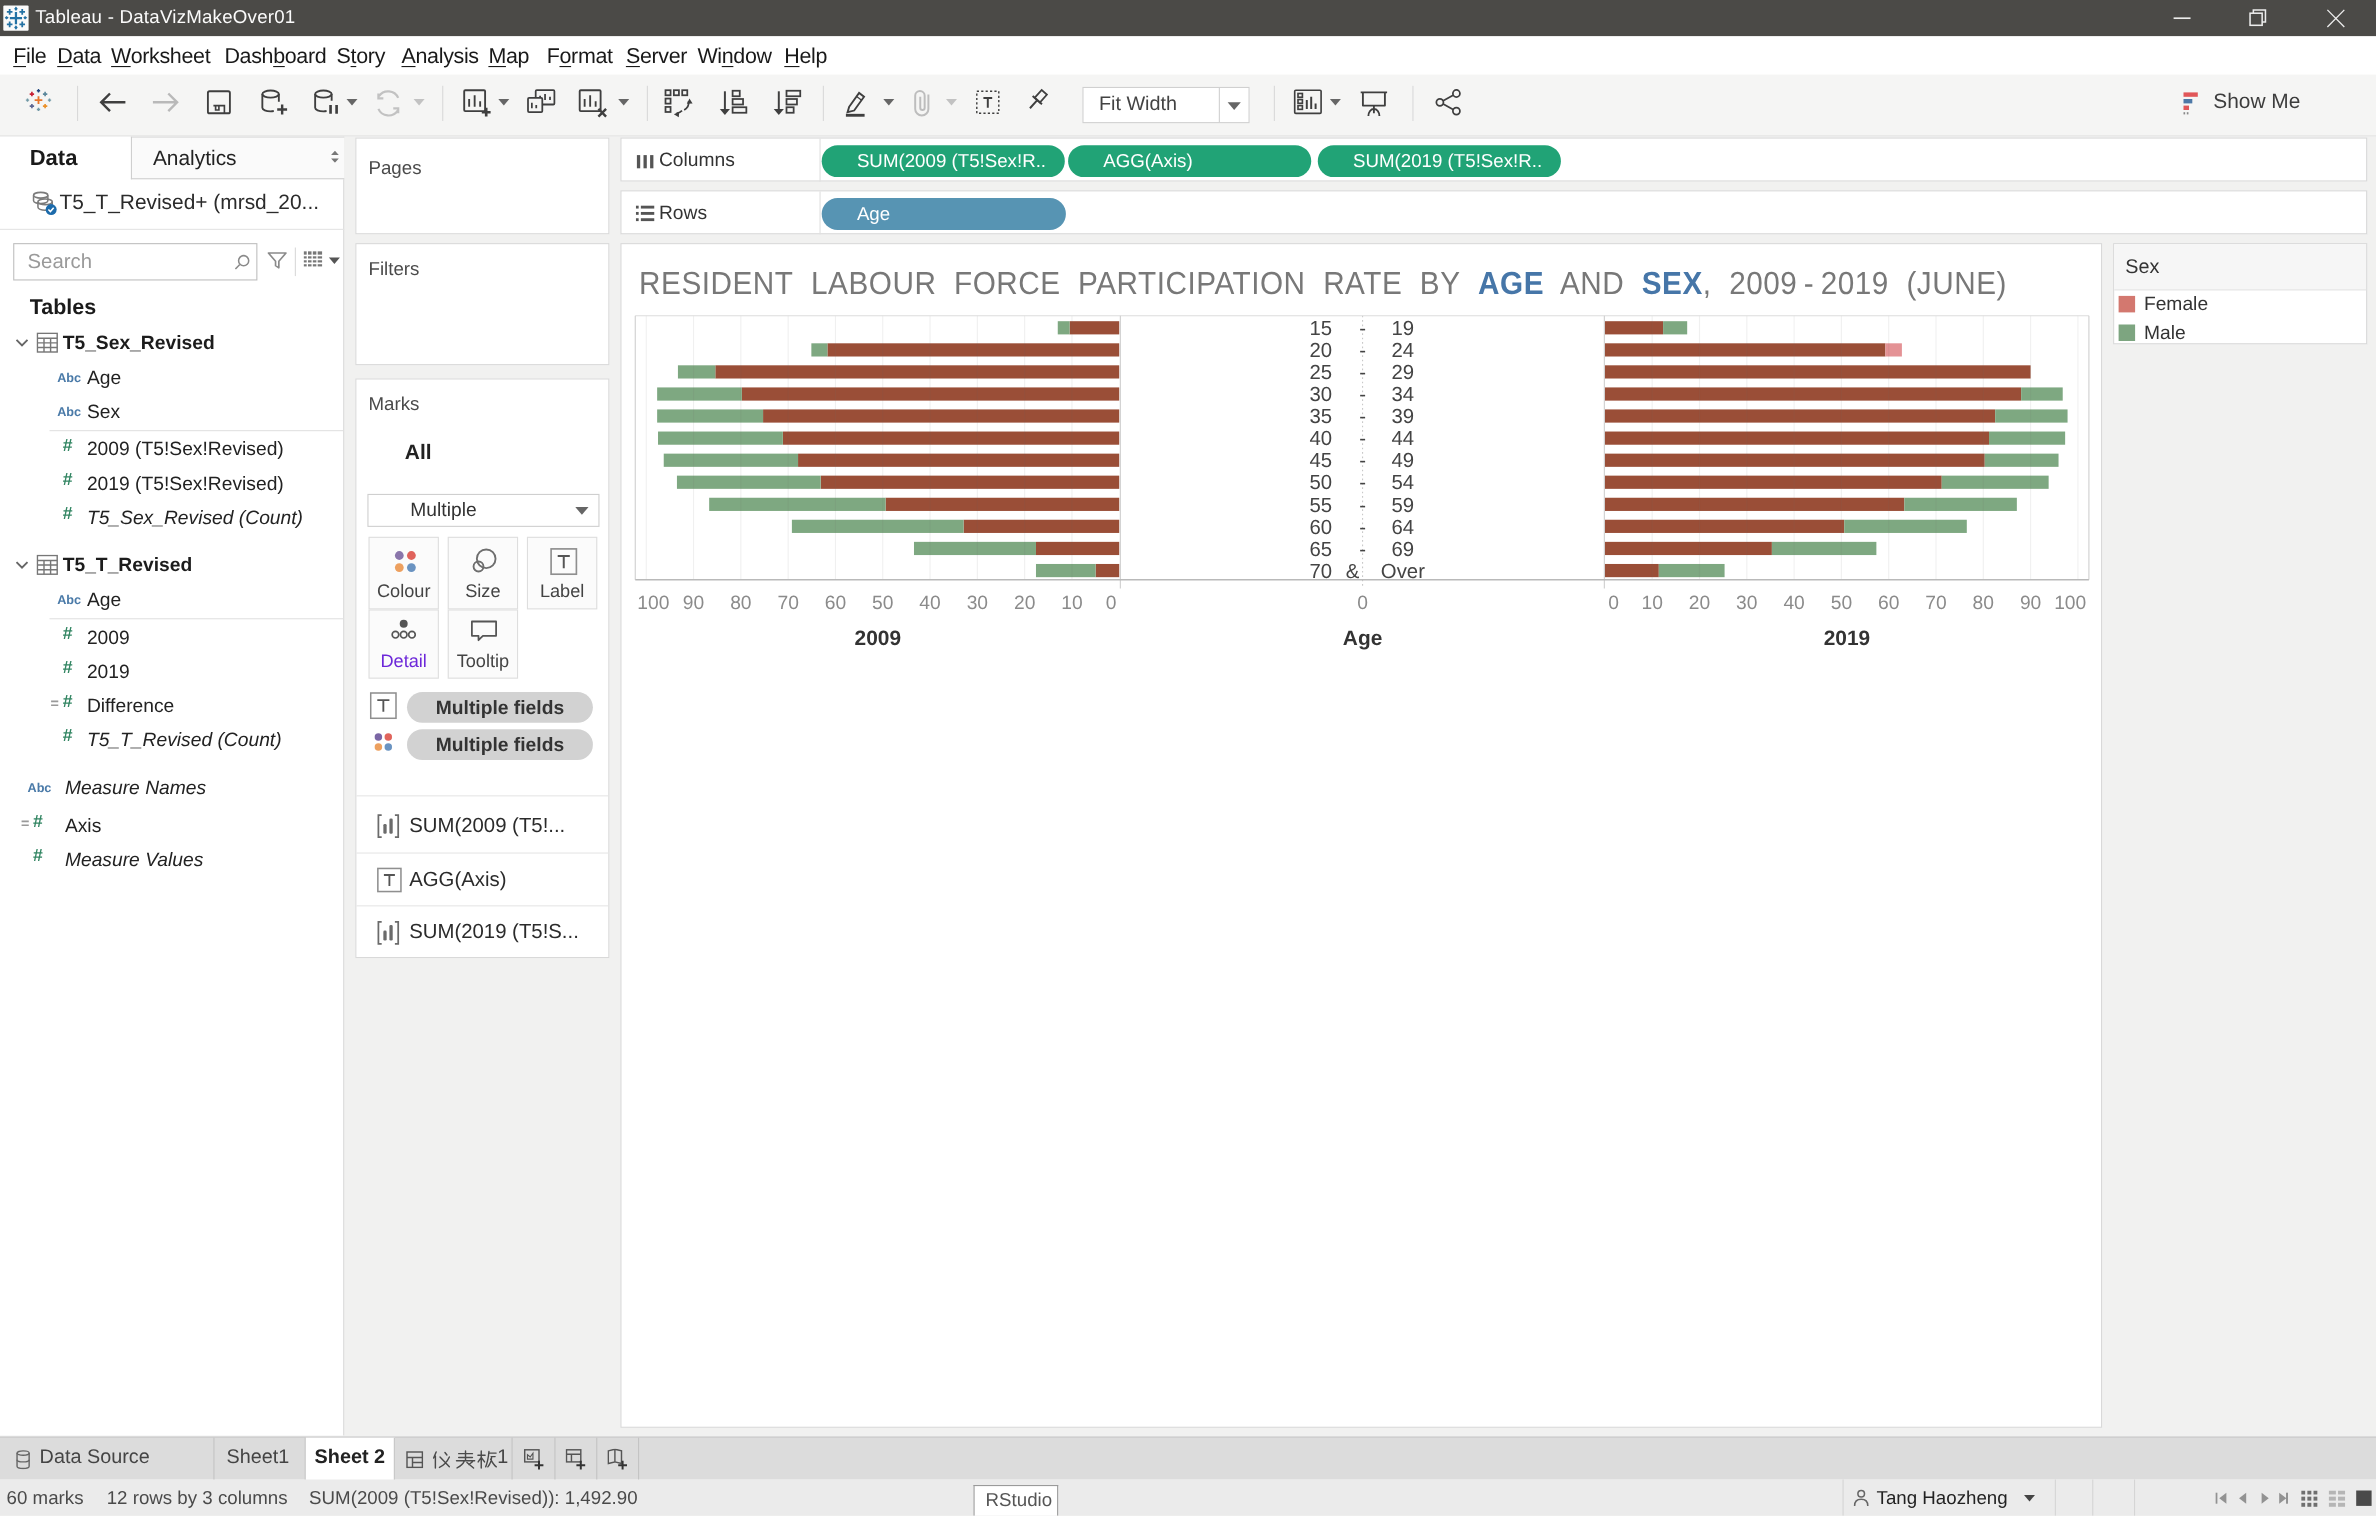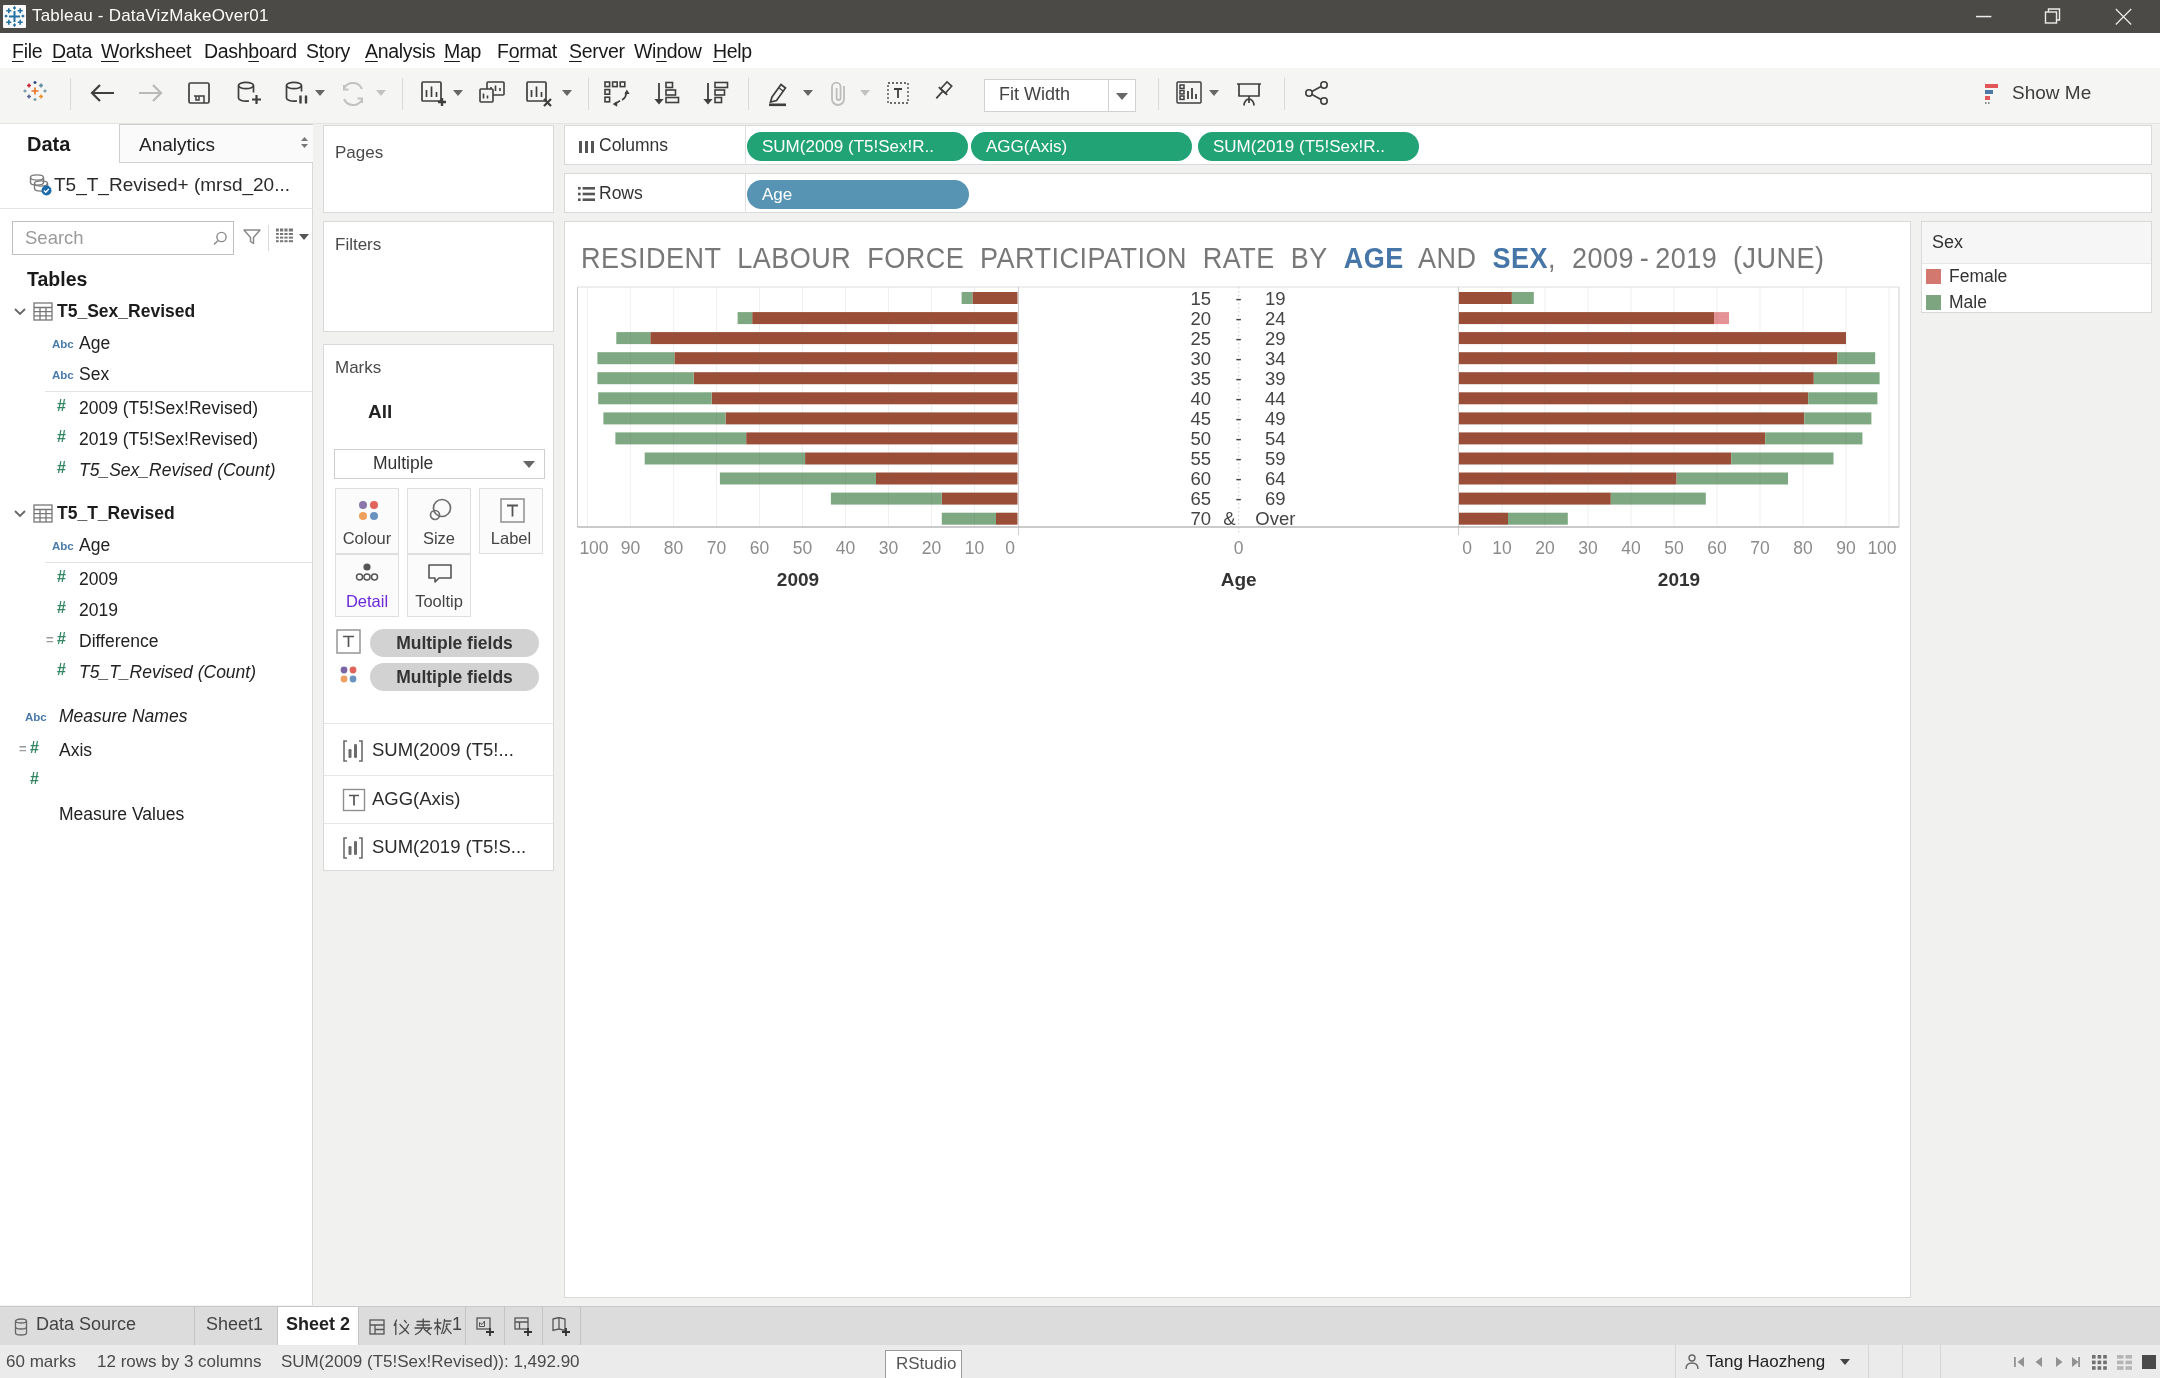"SUM(2009 (T5!Sex!R.." .pill { padding-left: 15px -> 32px }
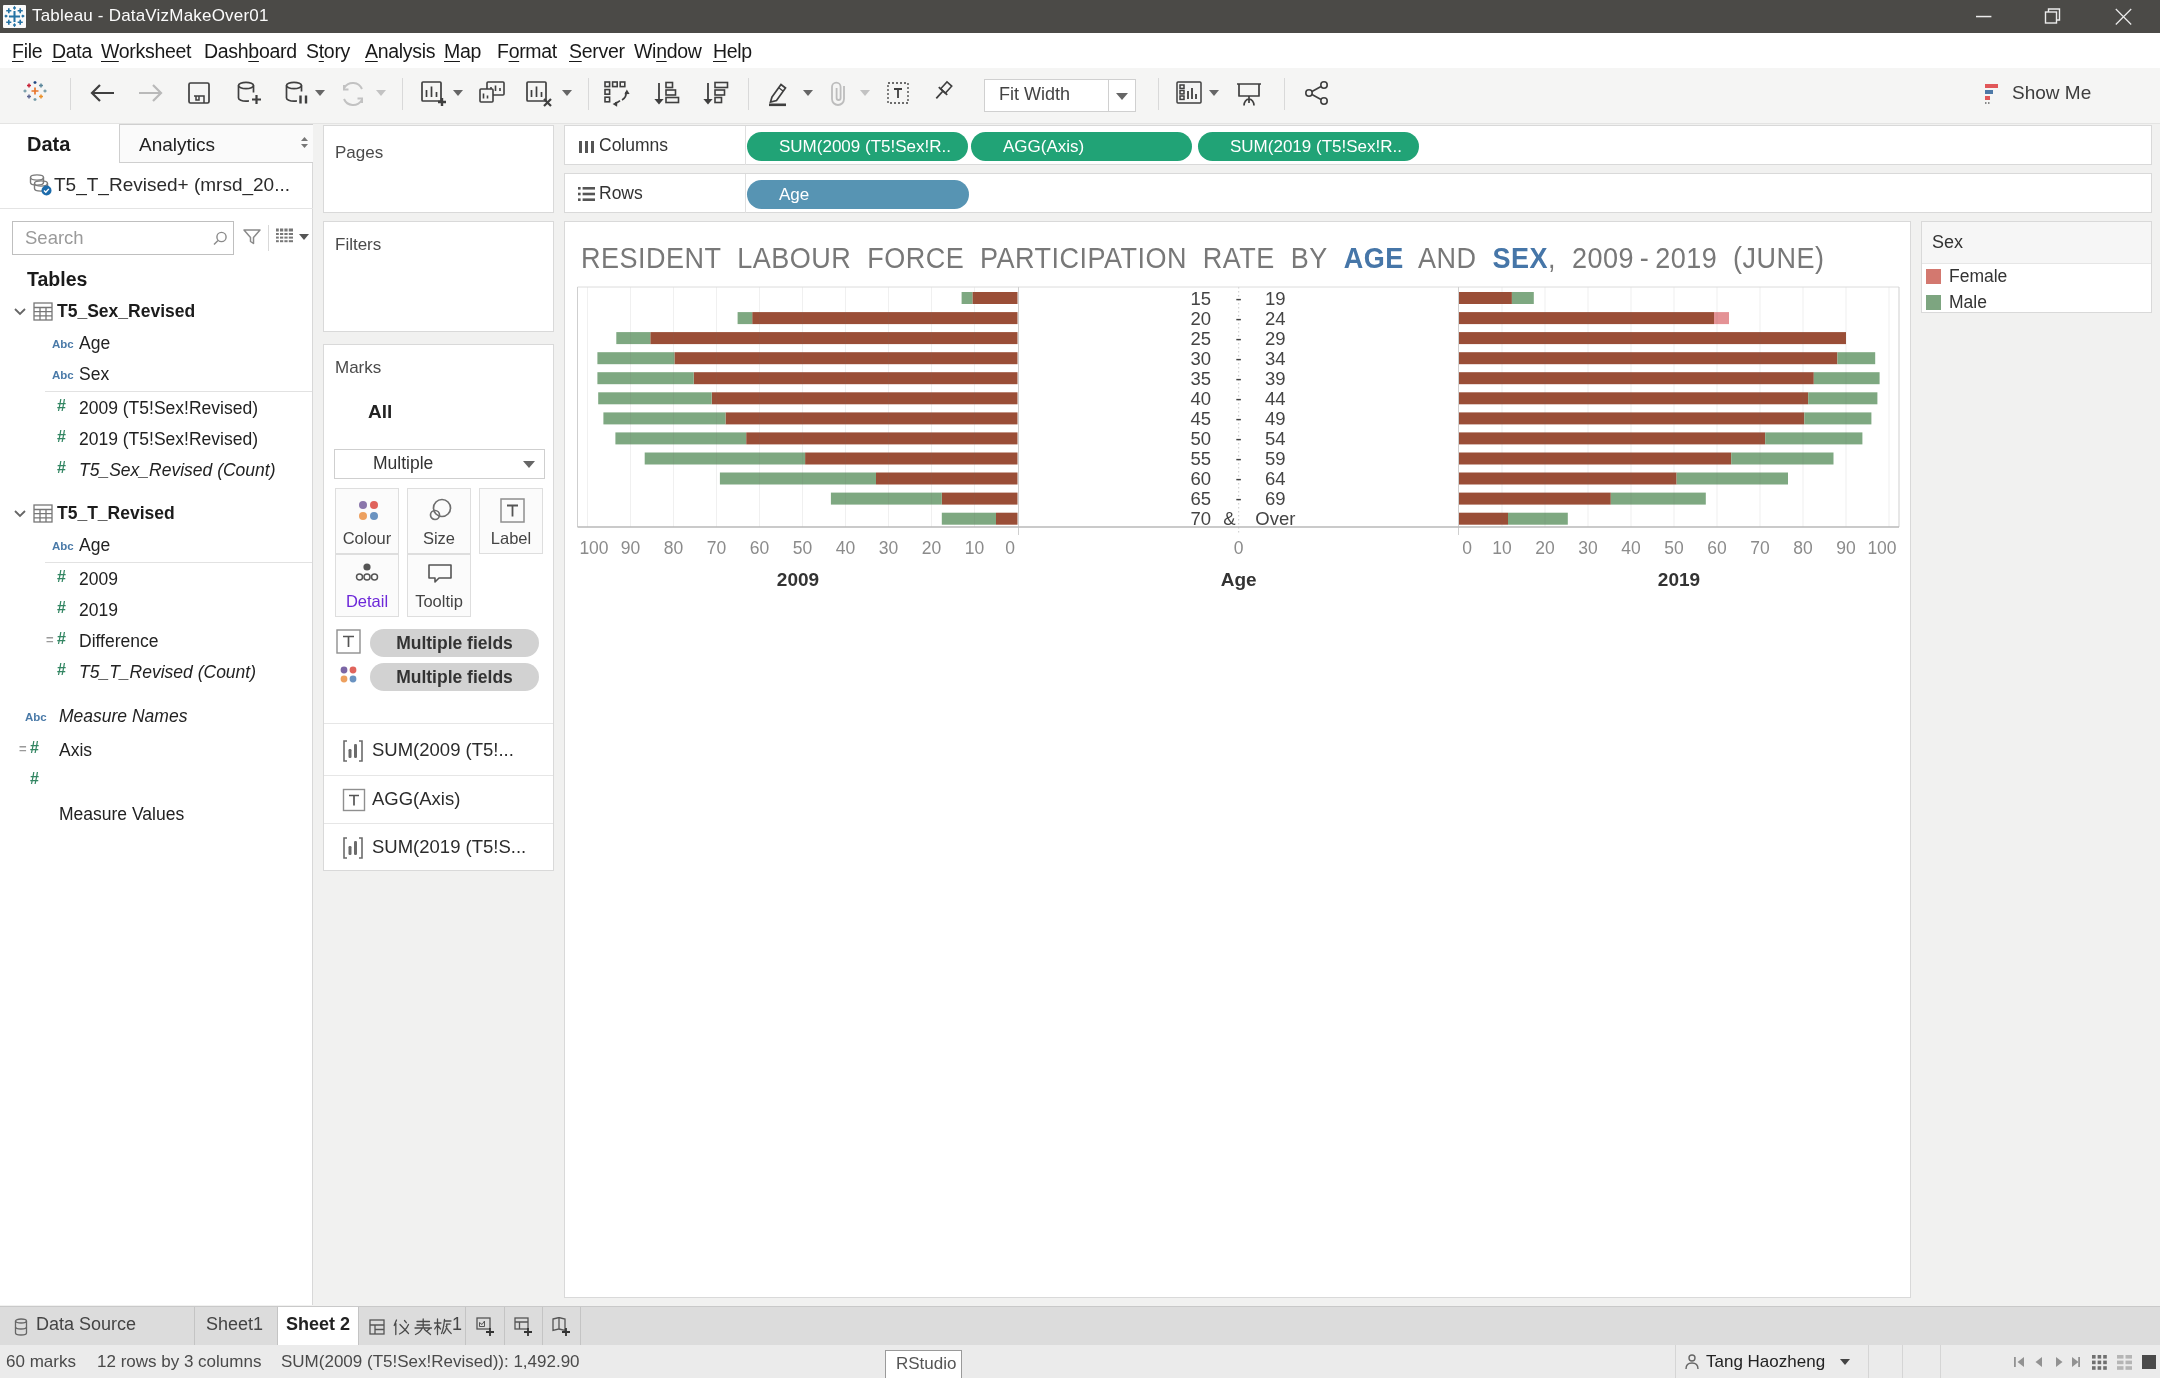"Measure Values" div.lbl { font-style: none -> italic; margin-top: 33px -> none }
